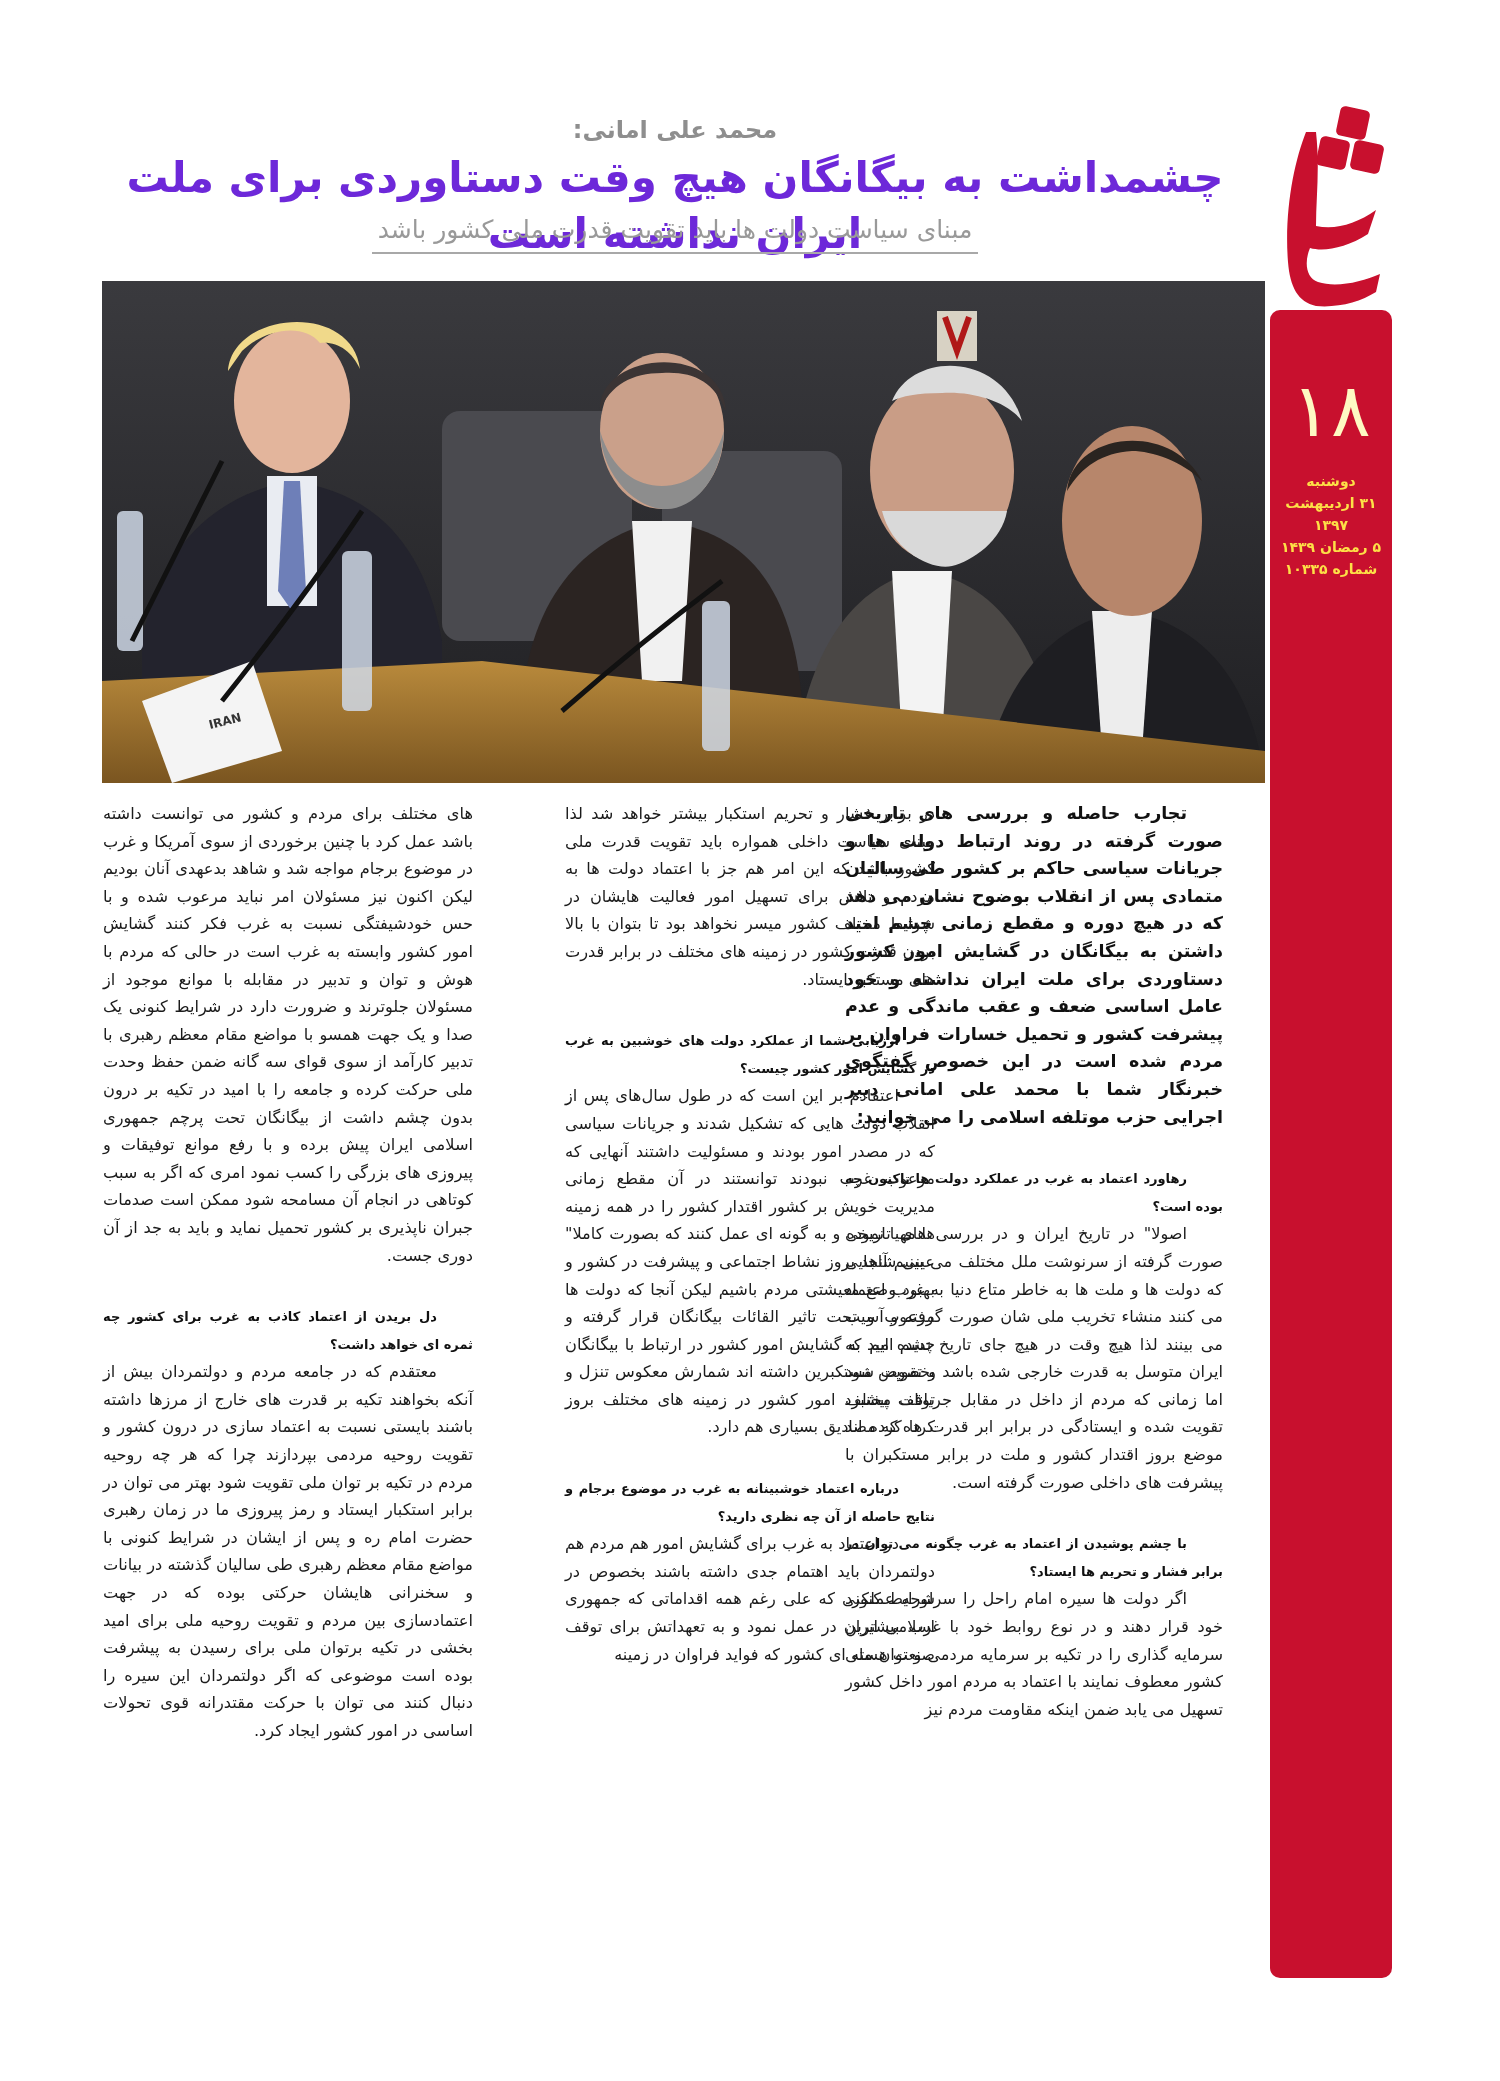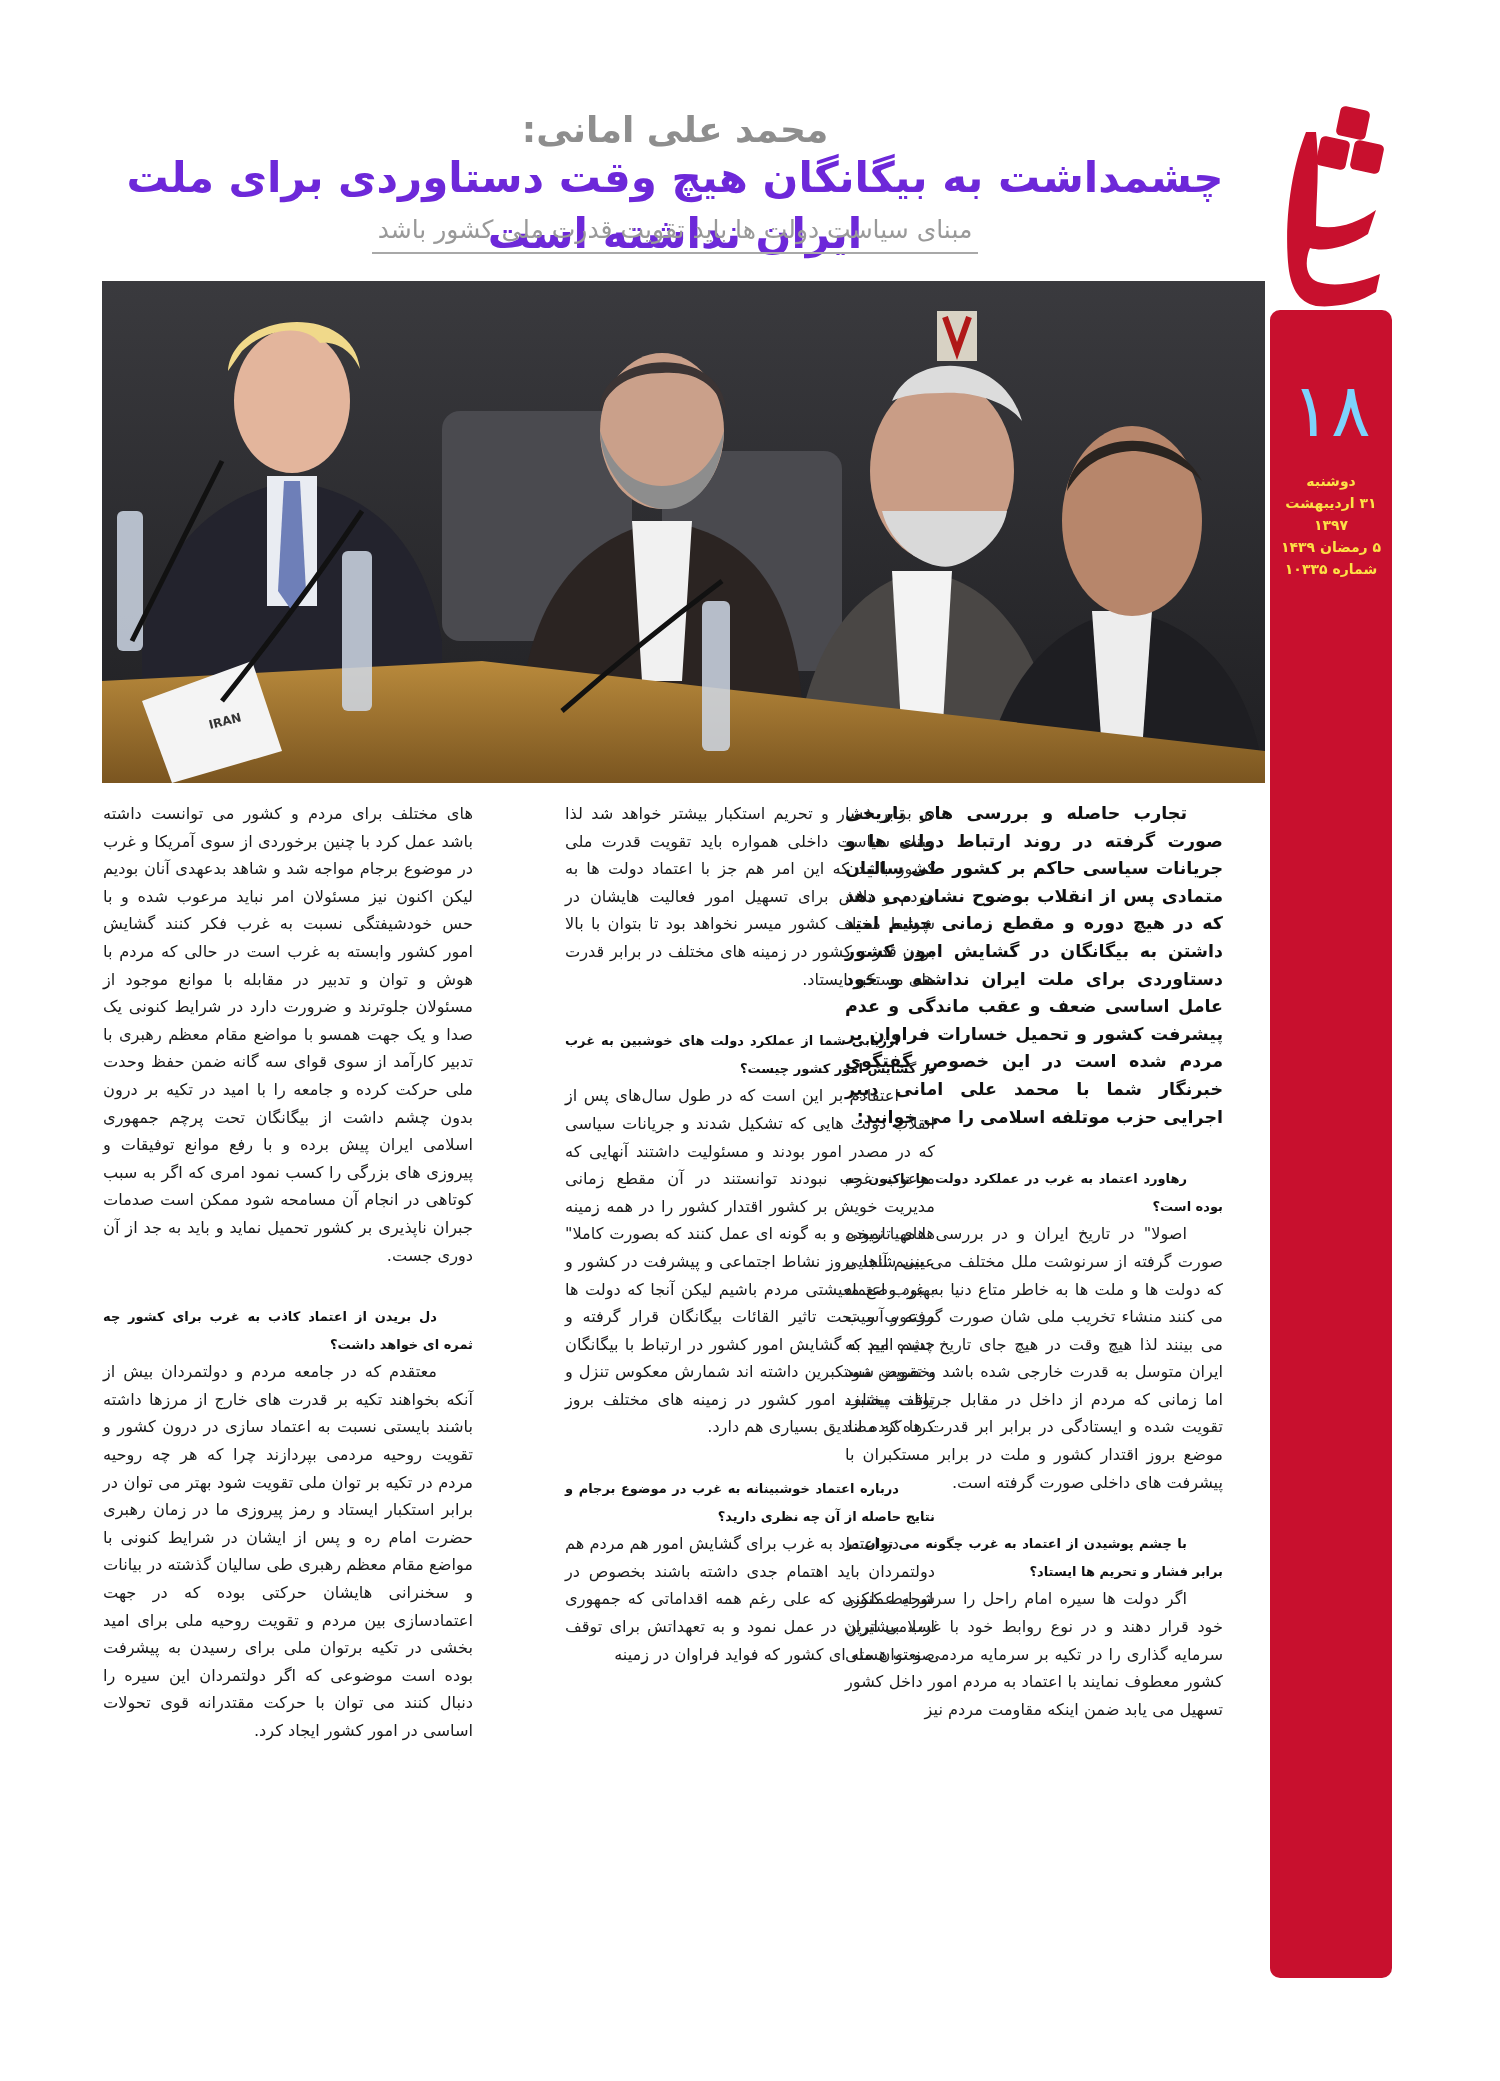"محمد علی امانی:" .kicker { font-size: 36px -> 24px }
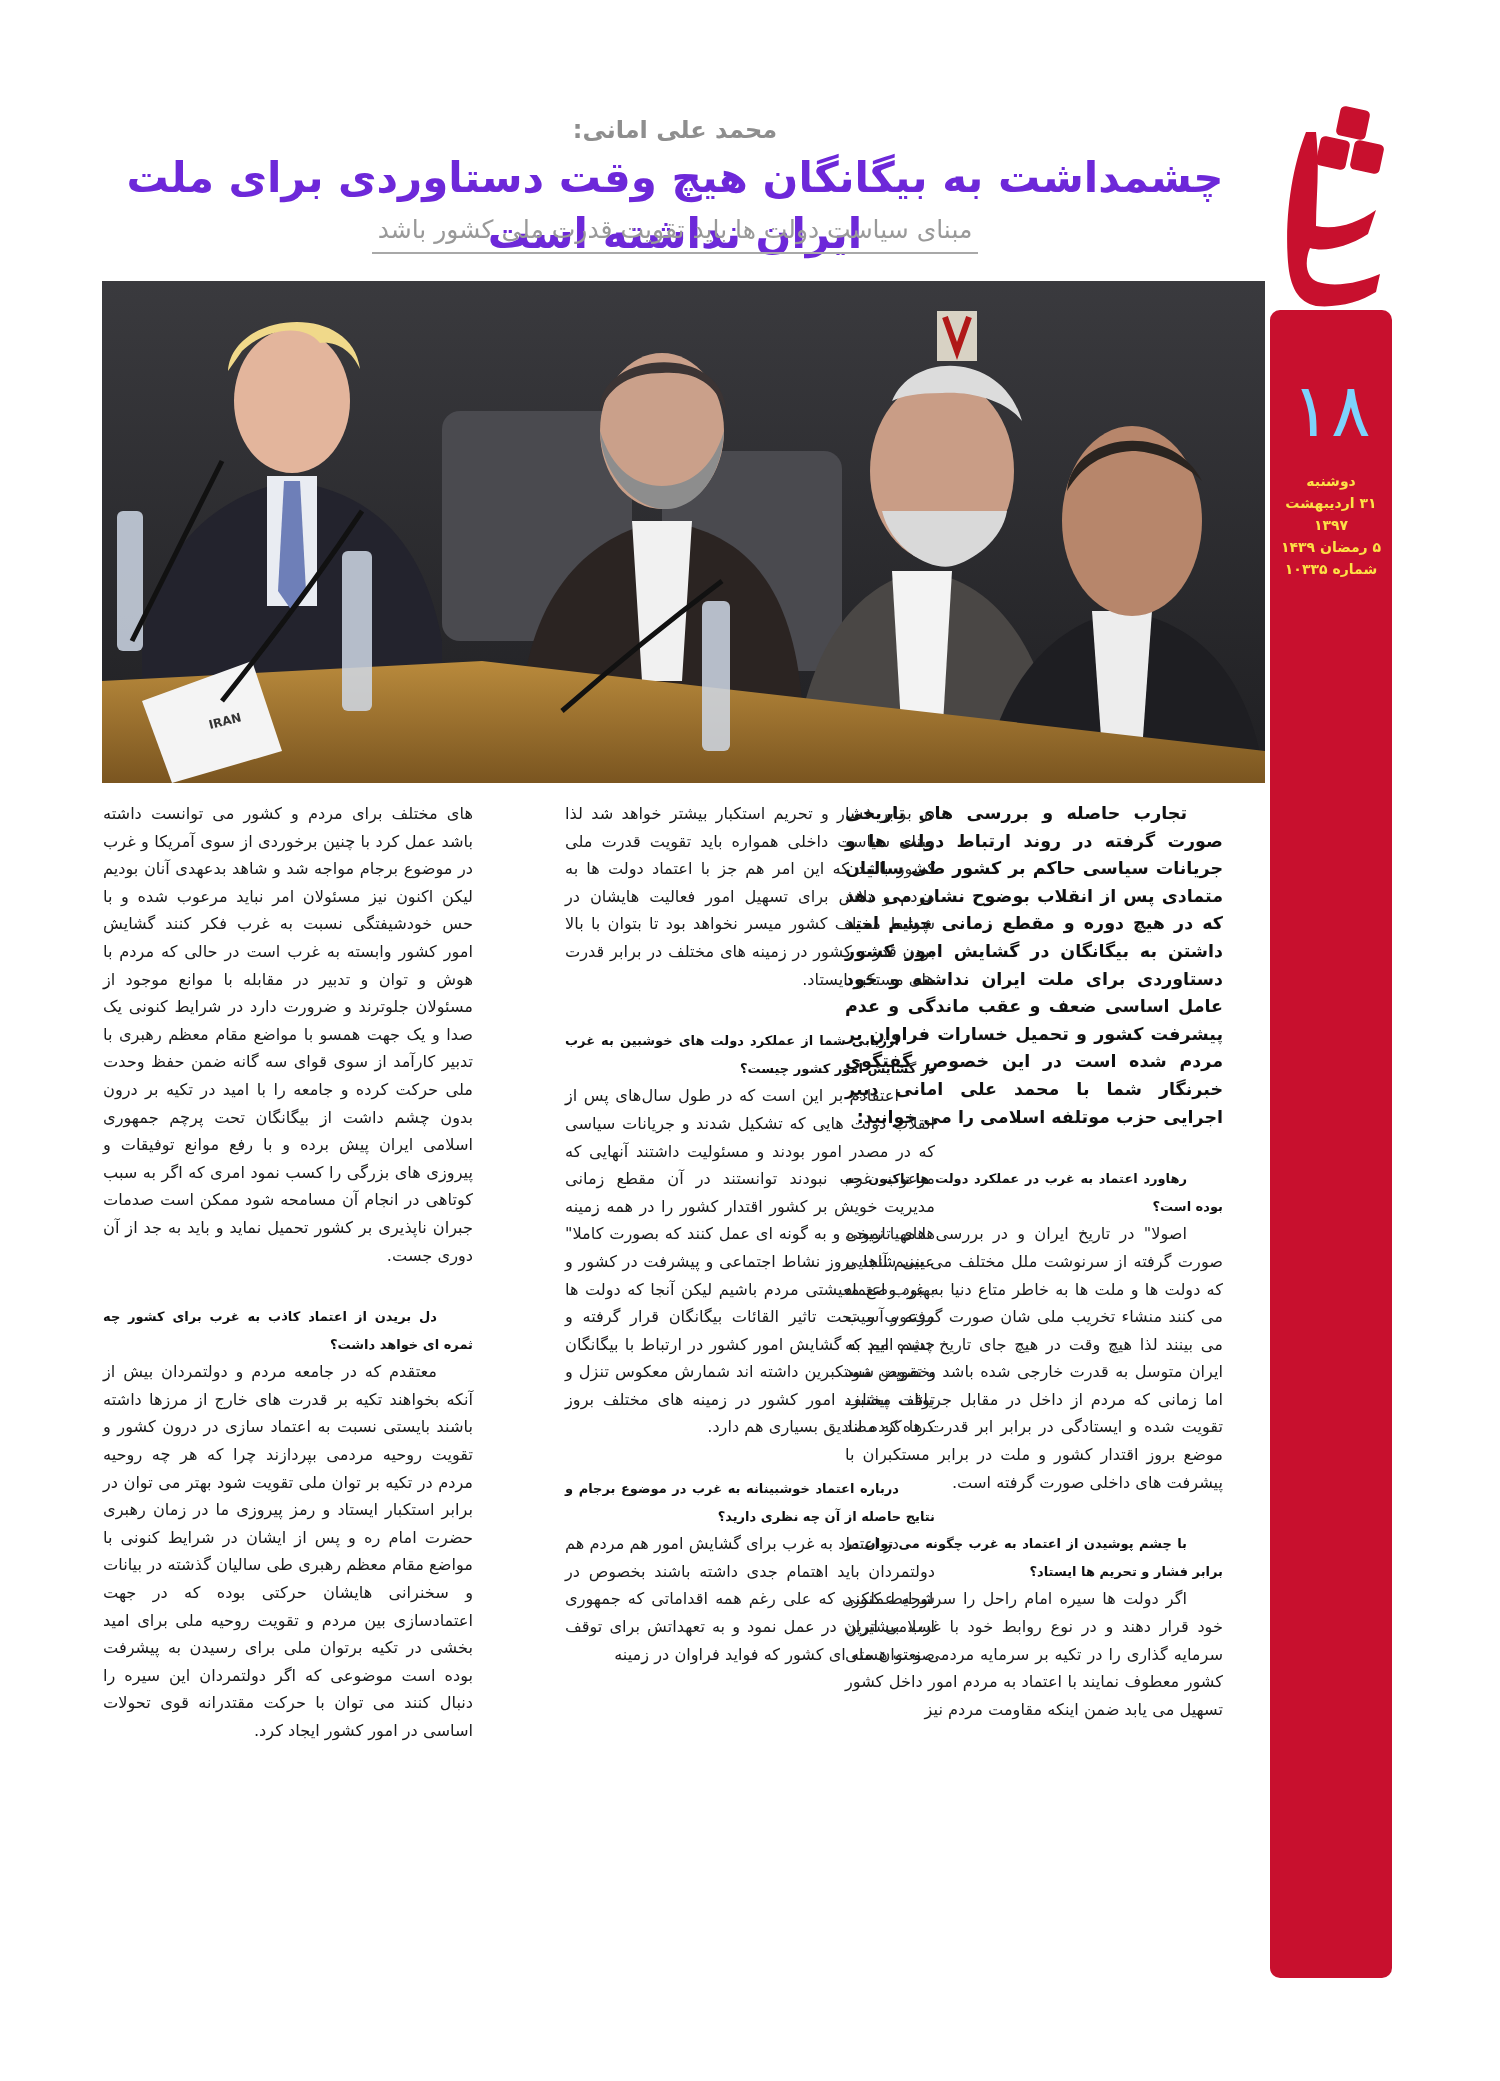"۱۸" .page-number { color: #7dd3fc -> #fef9c3 }
